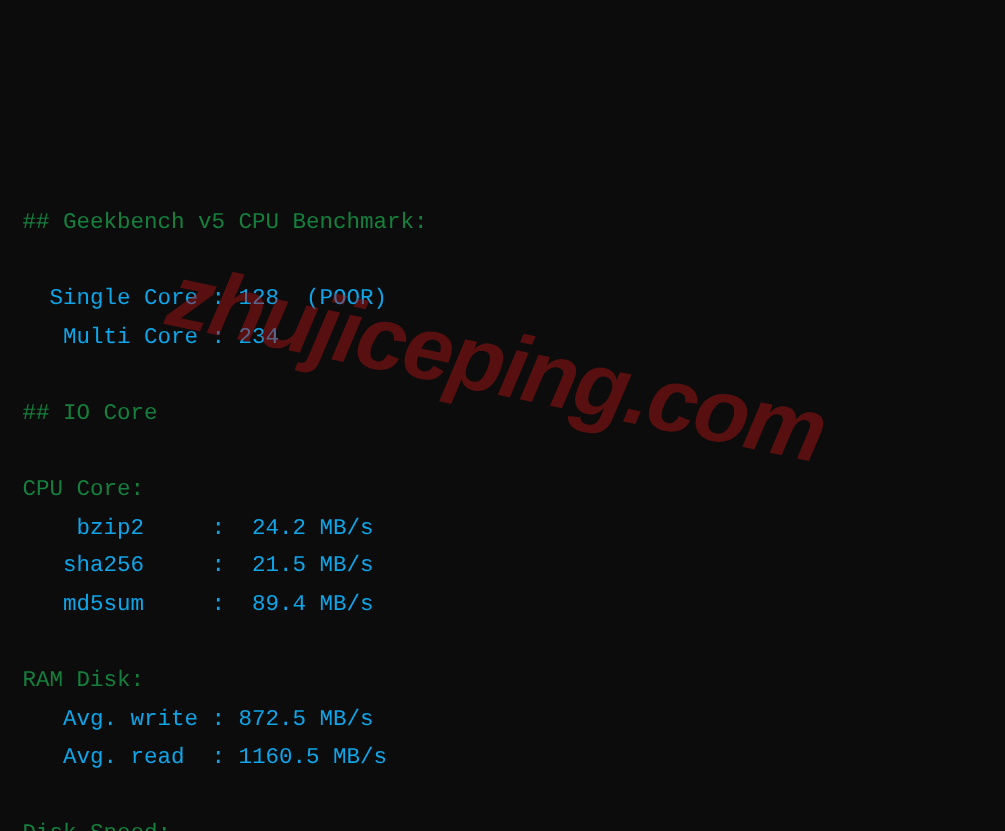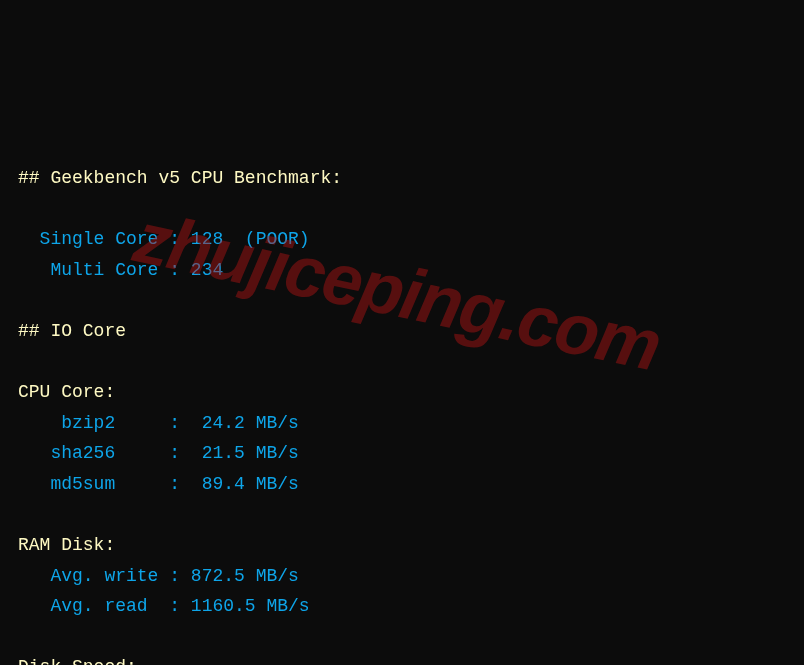"## Geekbench v5 CPU Benchmark:" .cyan { color: #fef9c3 -> #15803d }
